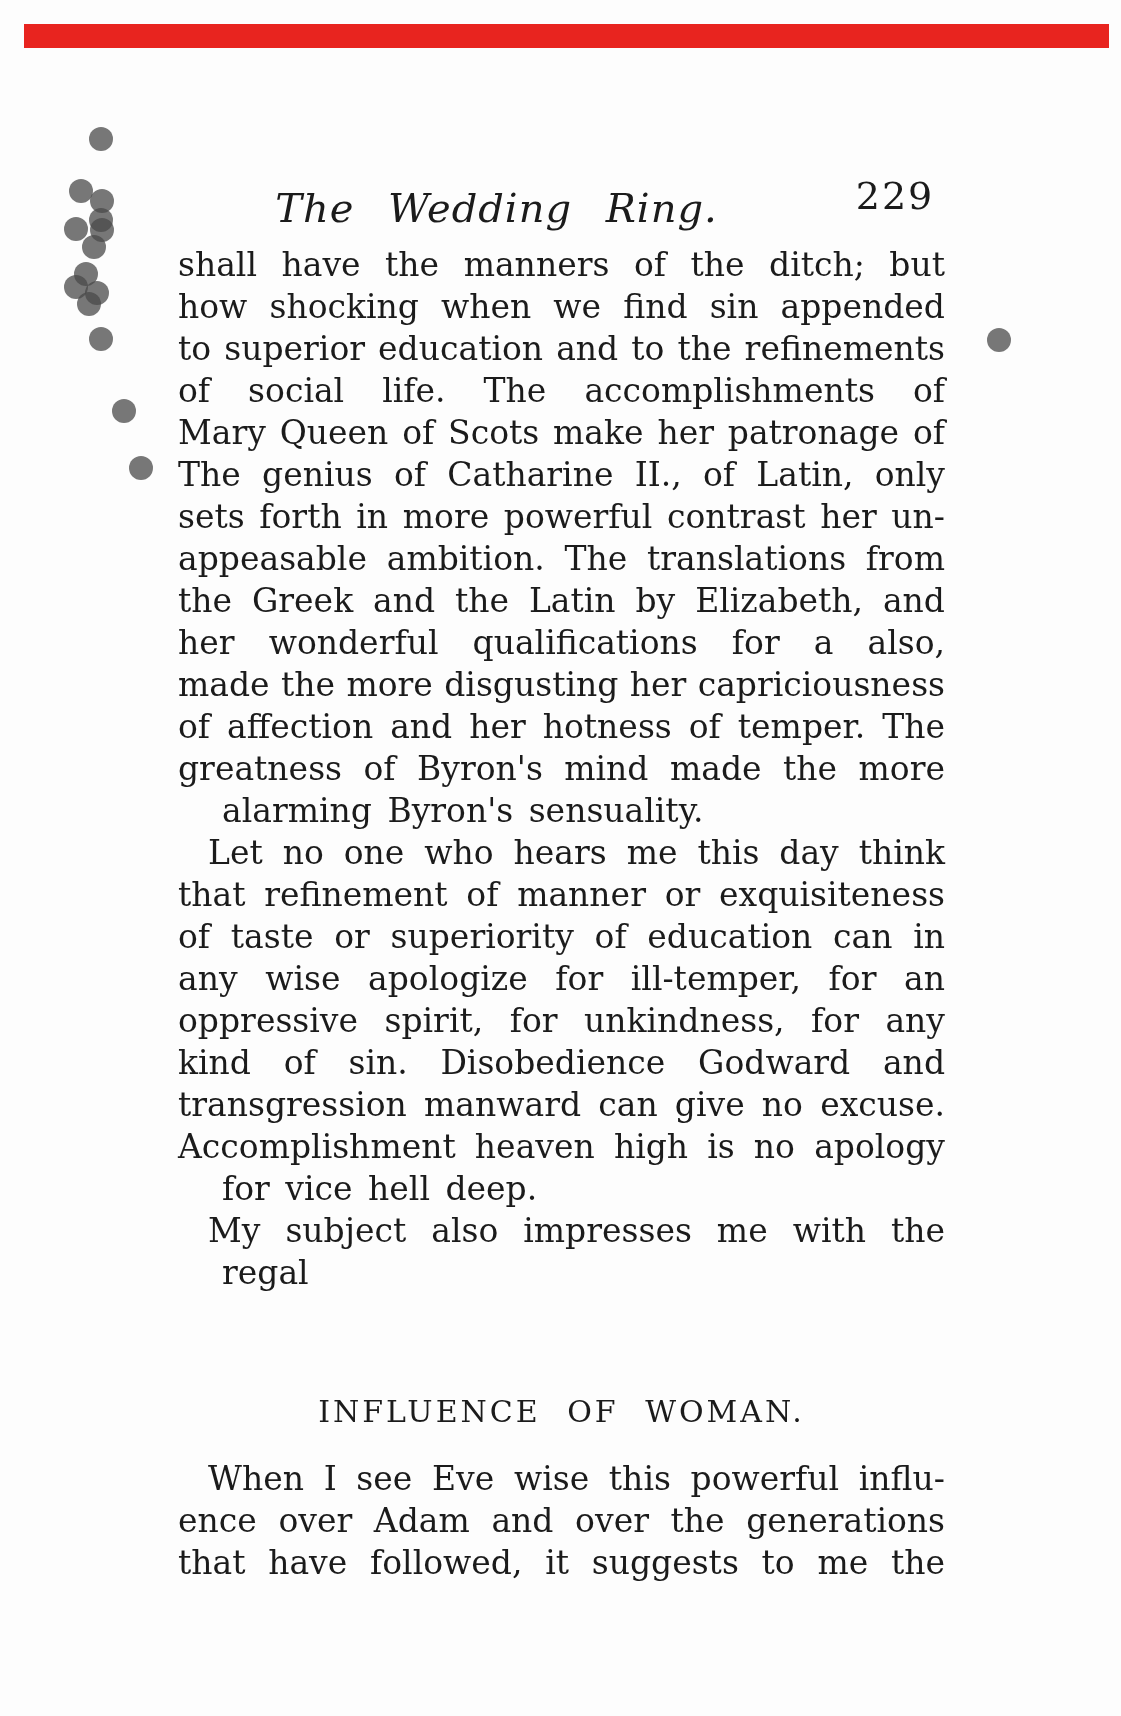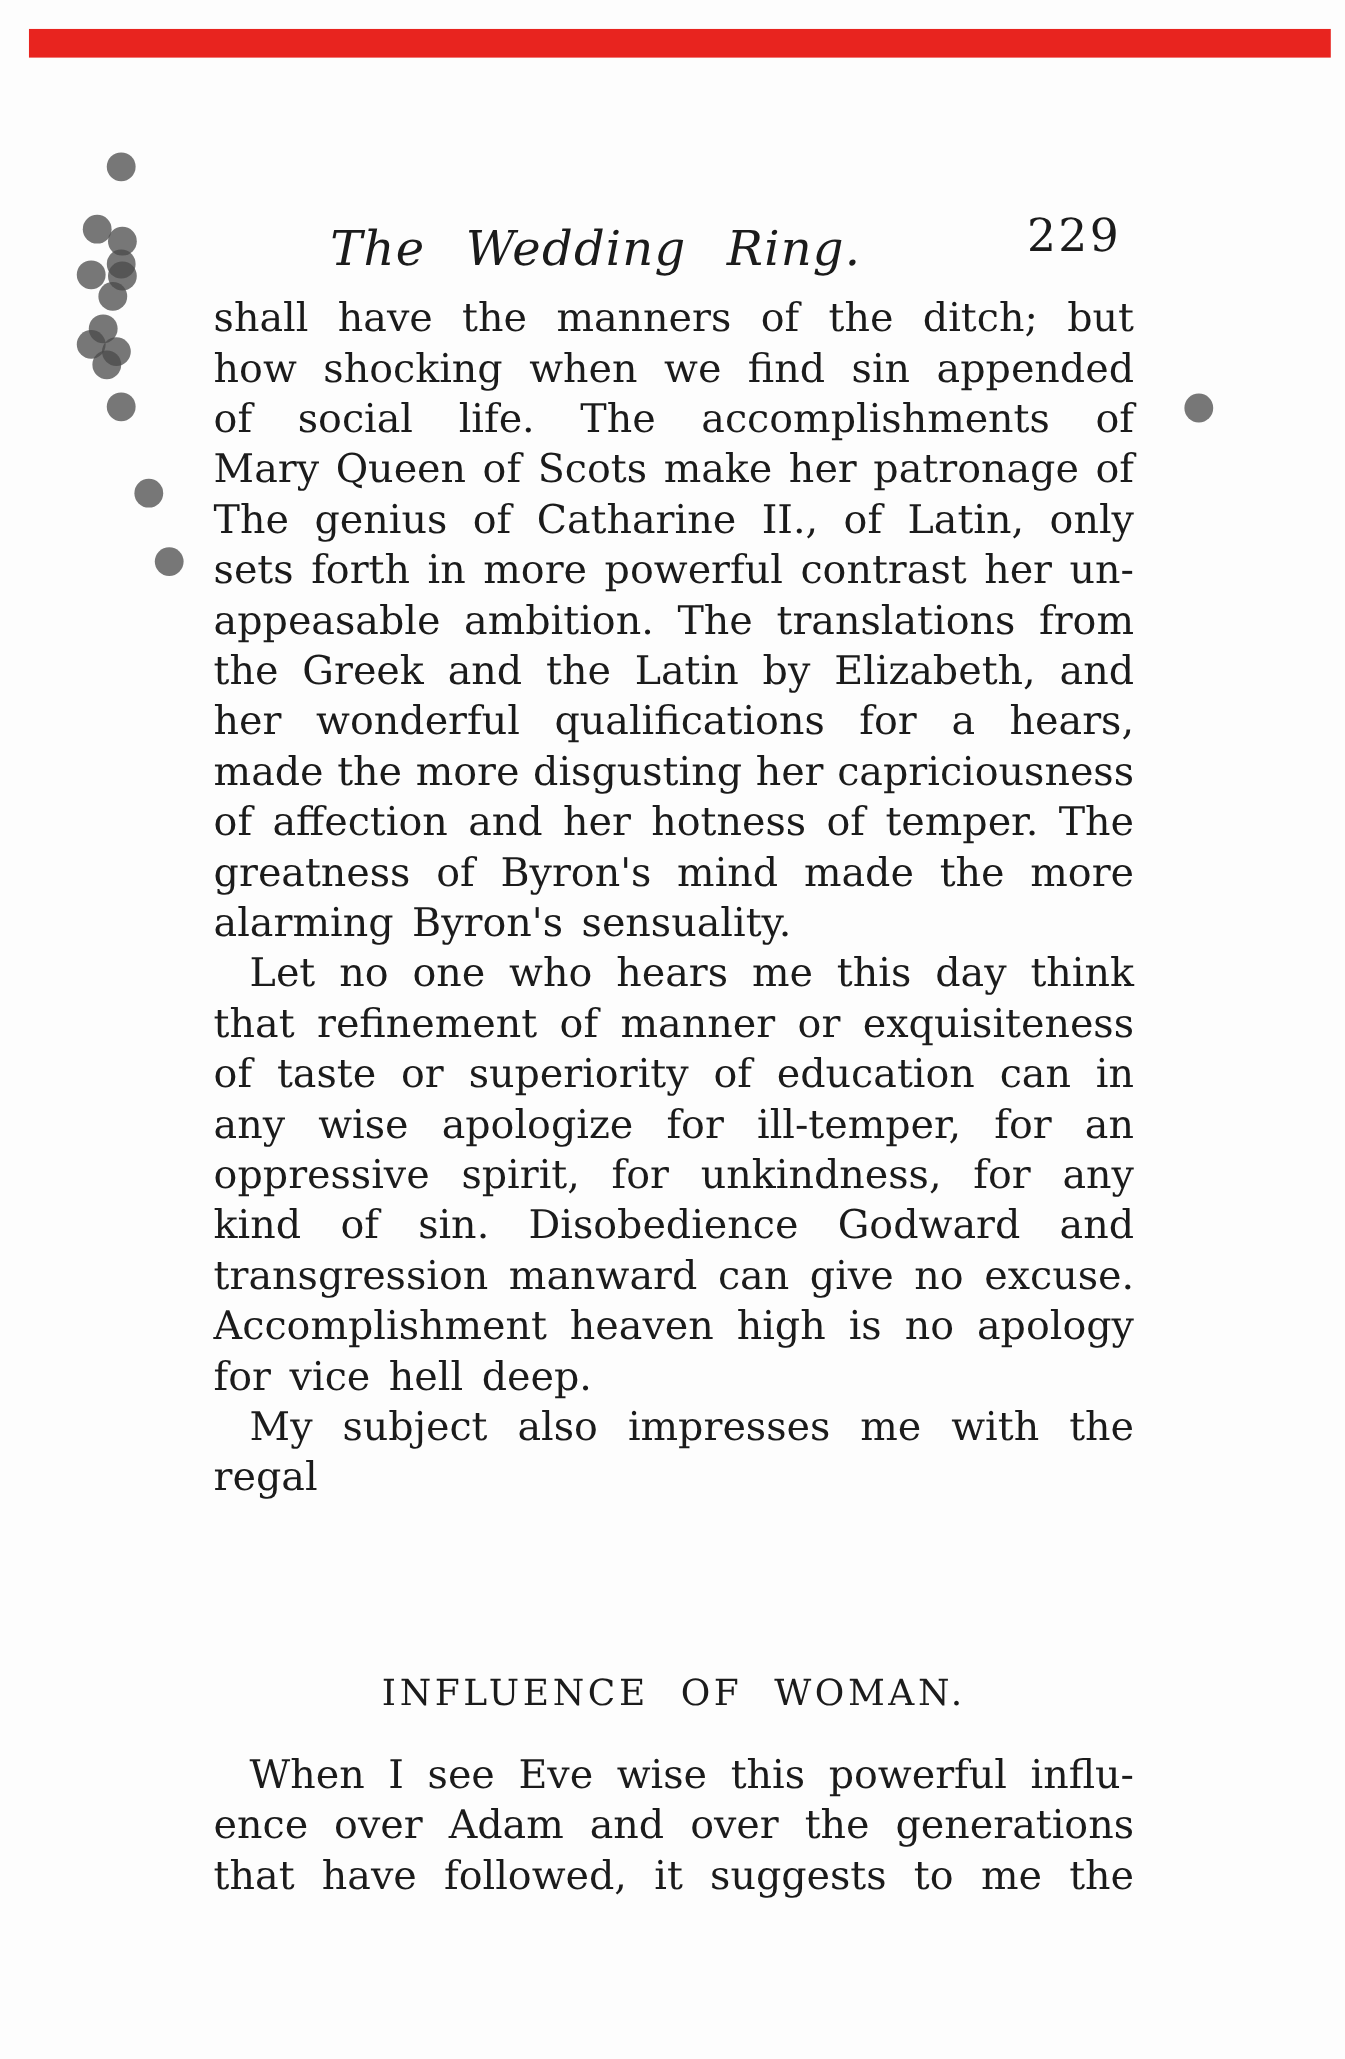"to superior education and to" div.bline { html: none -> <div>to superior education and to the refinements</div> }
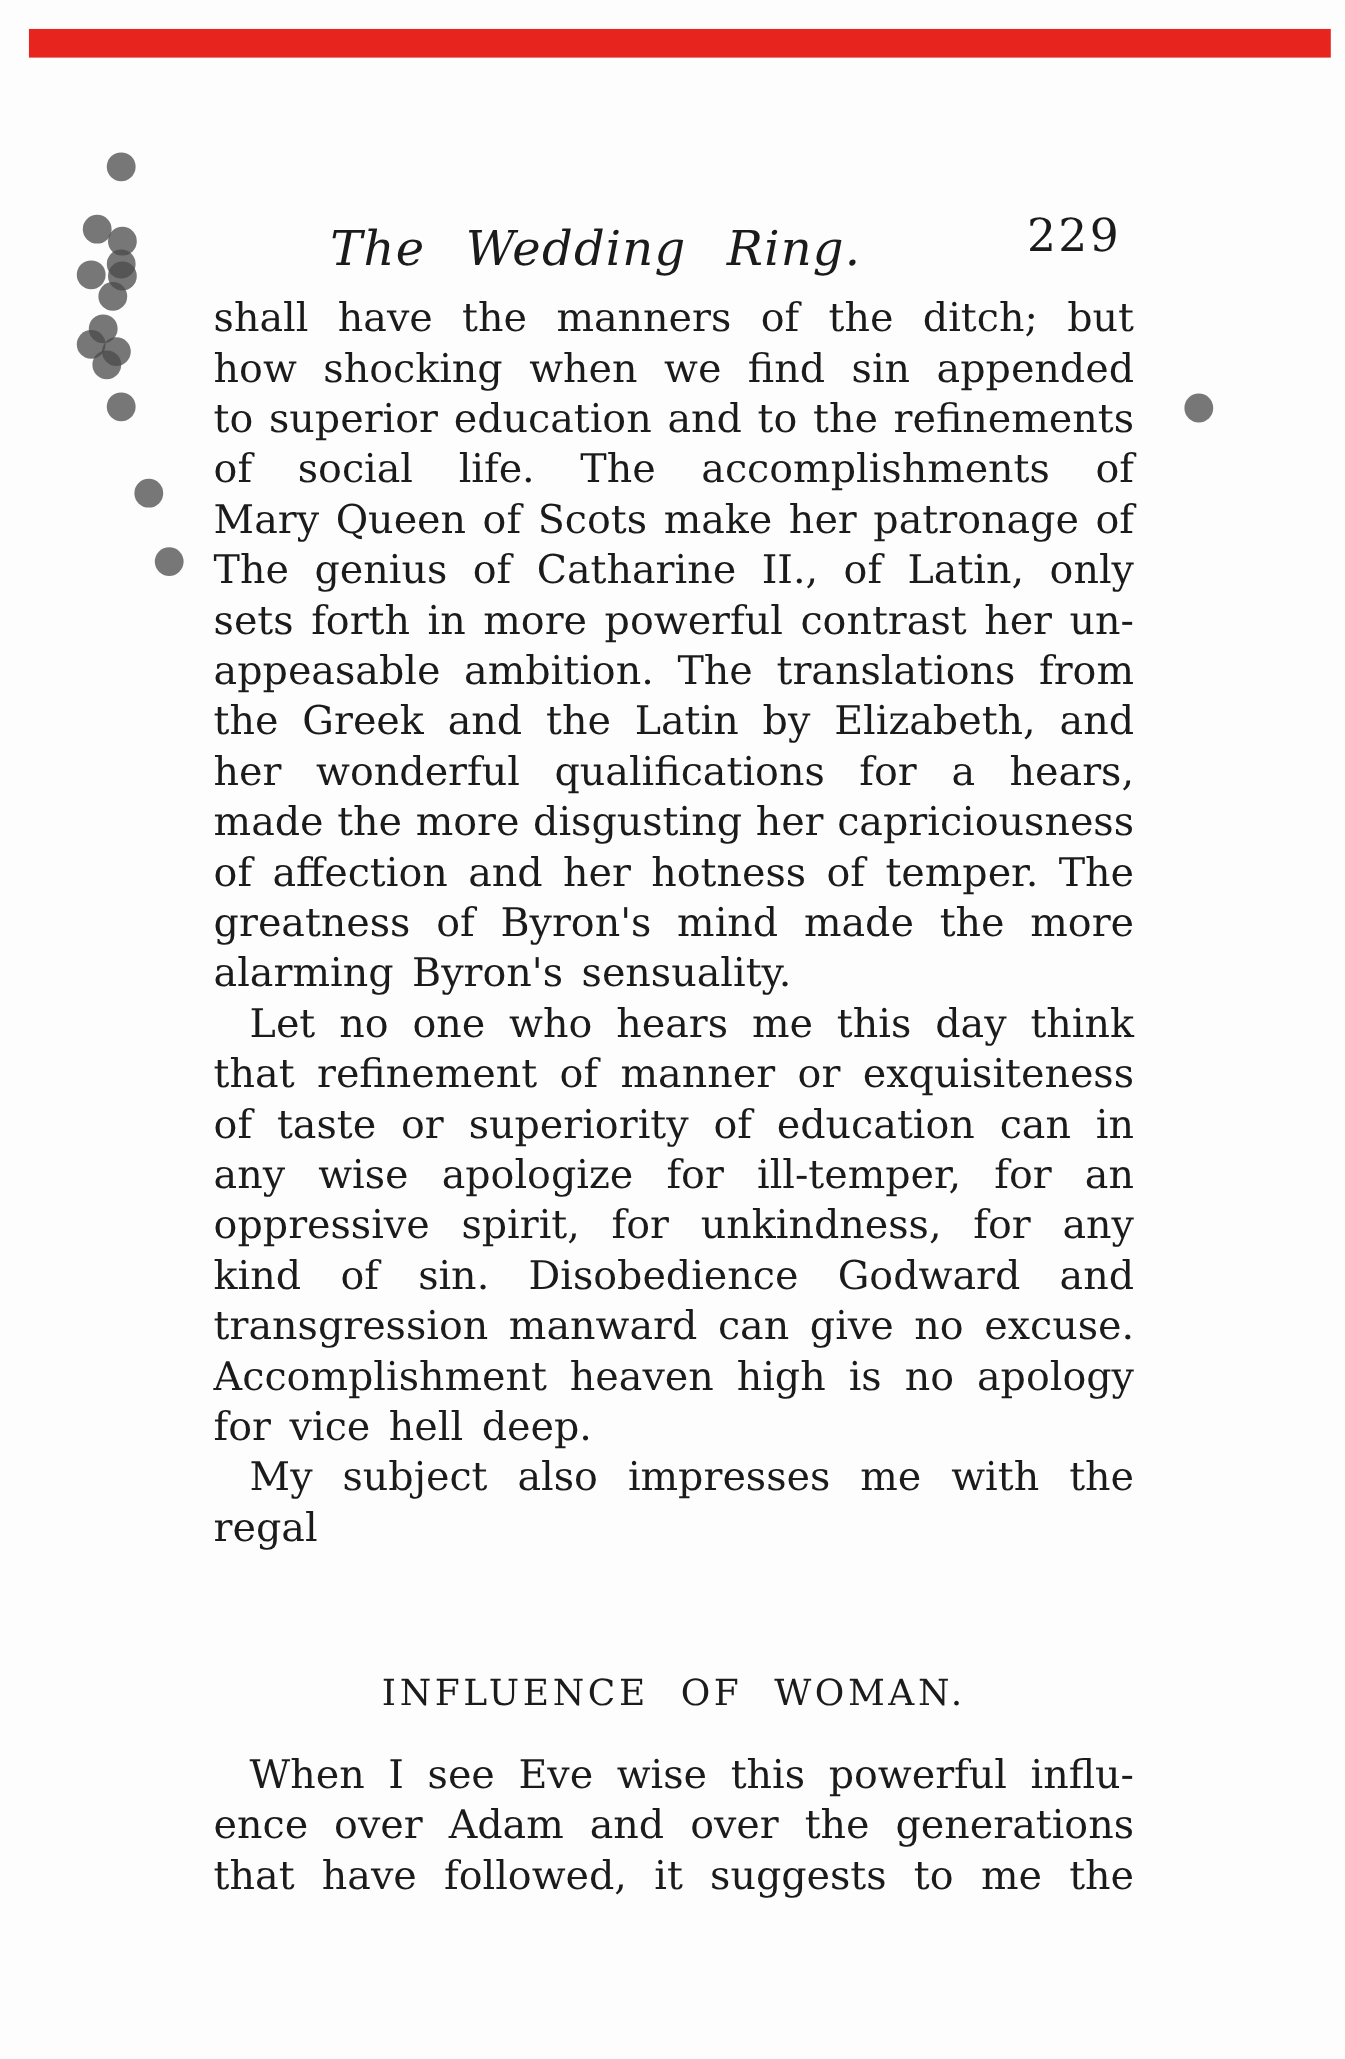"her wonderful qualifications for a" div.bline { text: hears -> also }
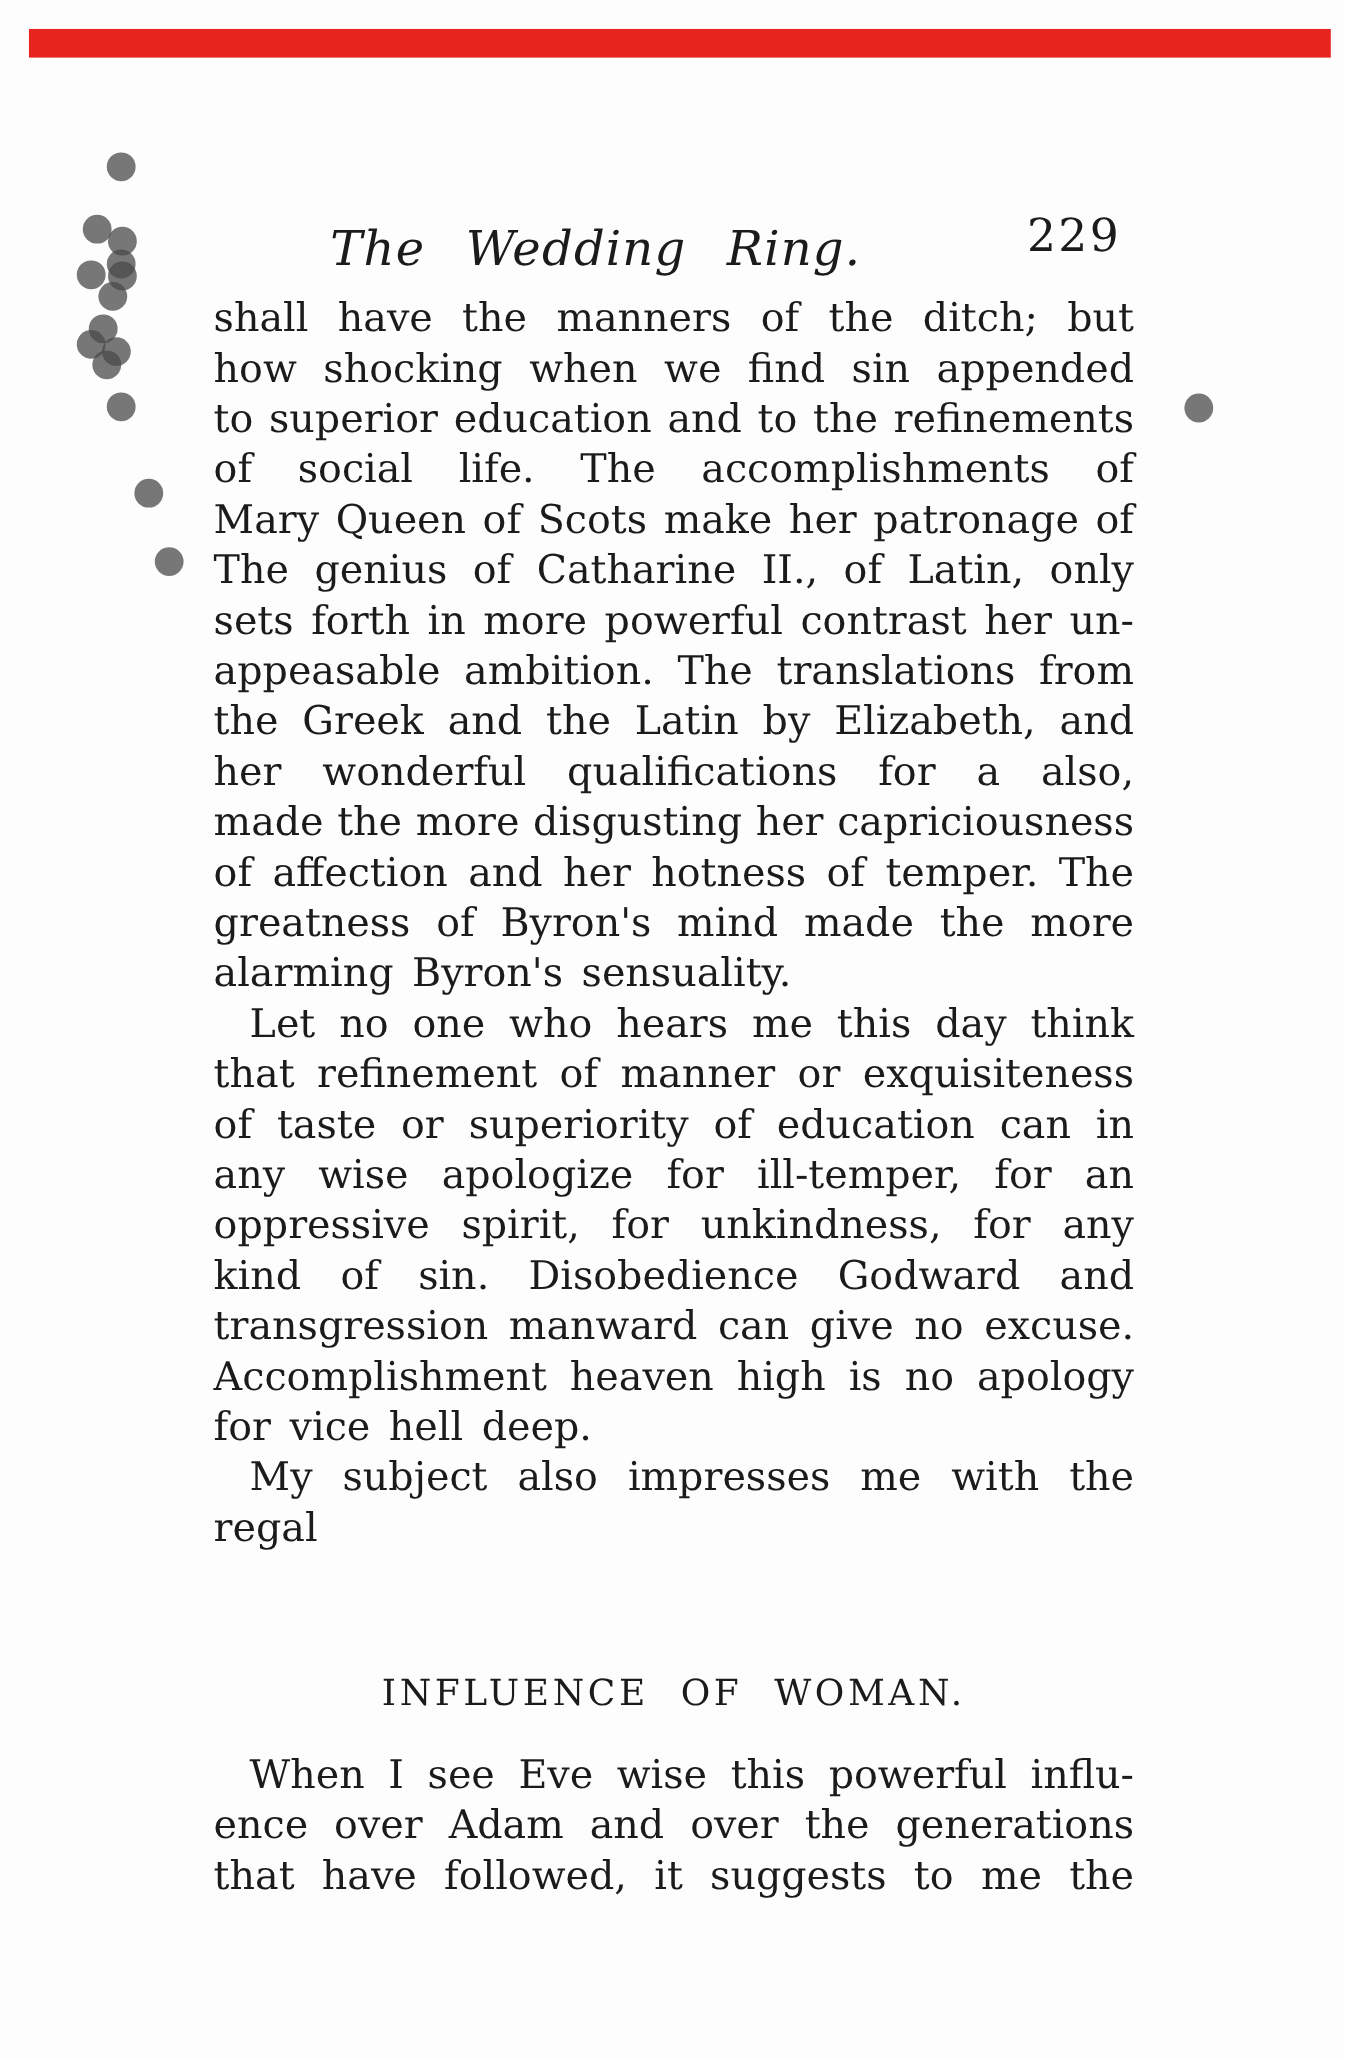"alarming Byron's sensuality." .bline.l { margin-left: none -> 44px }
